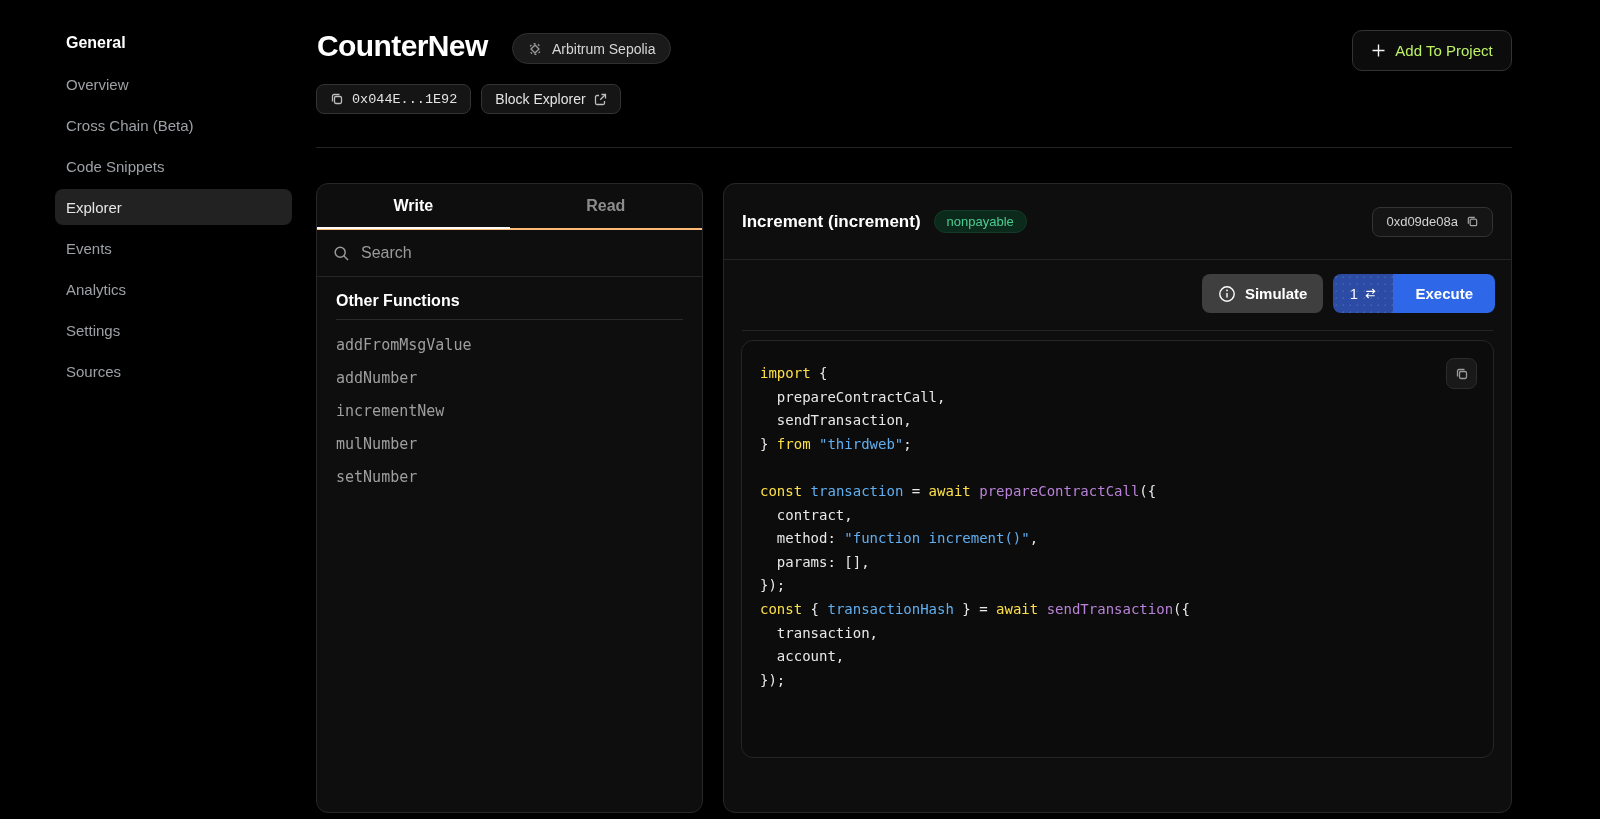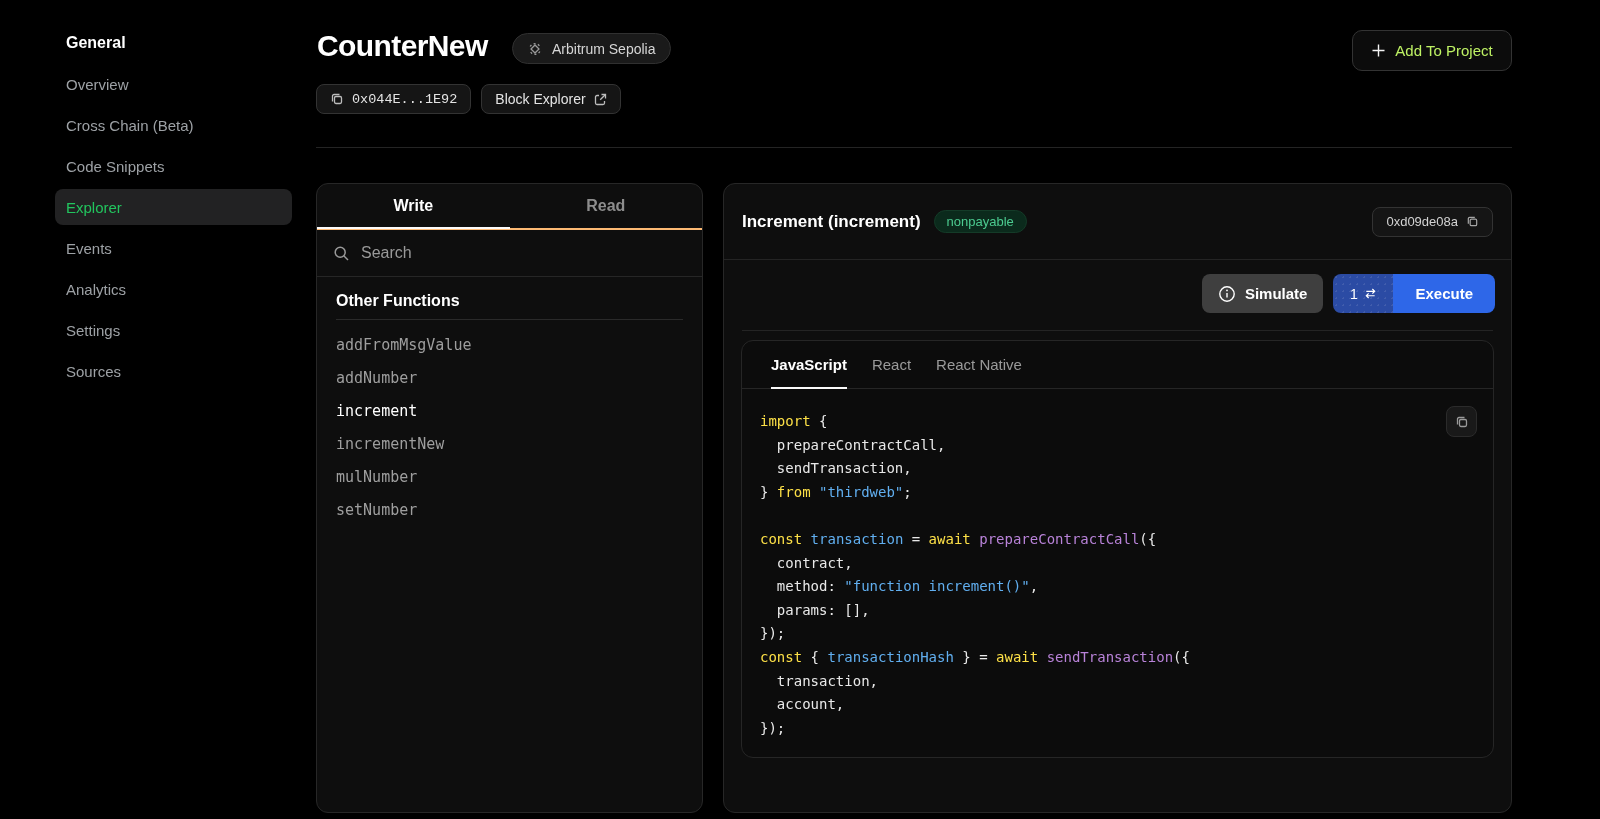"Explorer" .side-item.active { color: #22c55e -> #e5e5e5 }
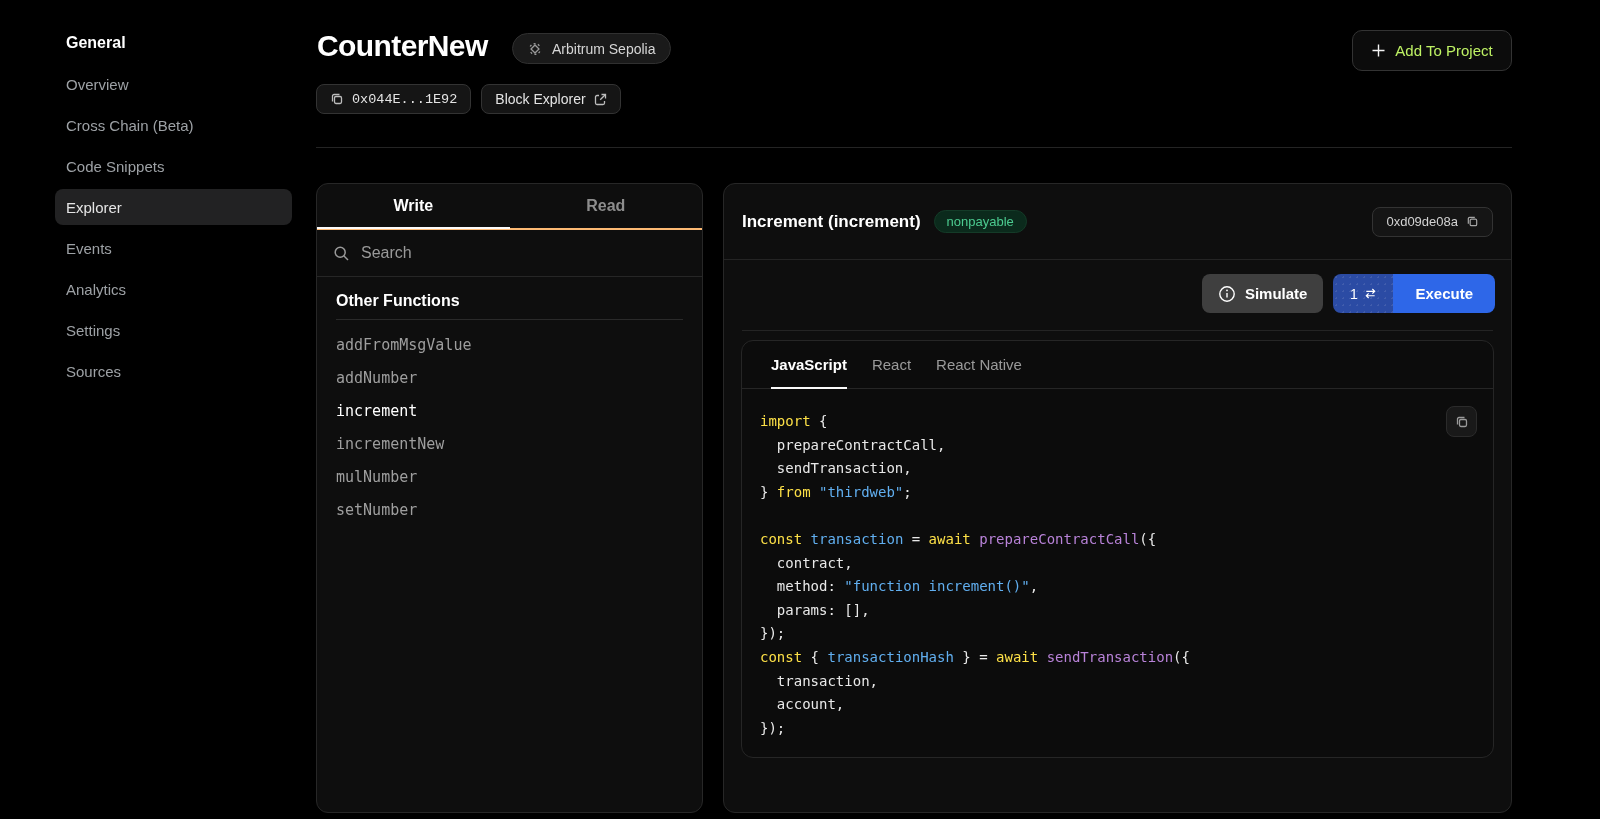"JavaScript" div.code-tabs { html: <div> <div>JavaScript</div> <div>React</div> <div>React Native</div> </div> -> none }
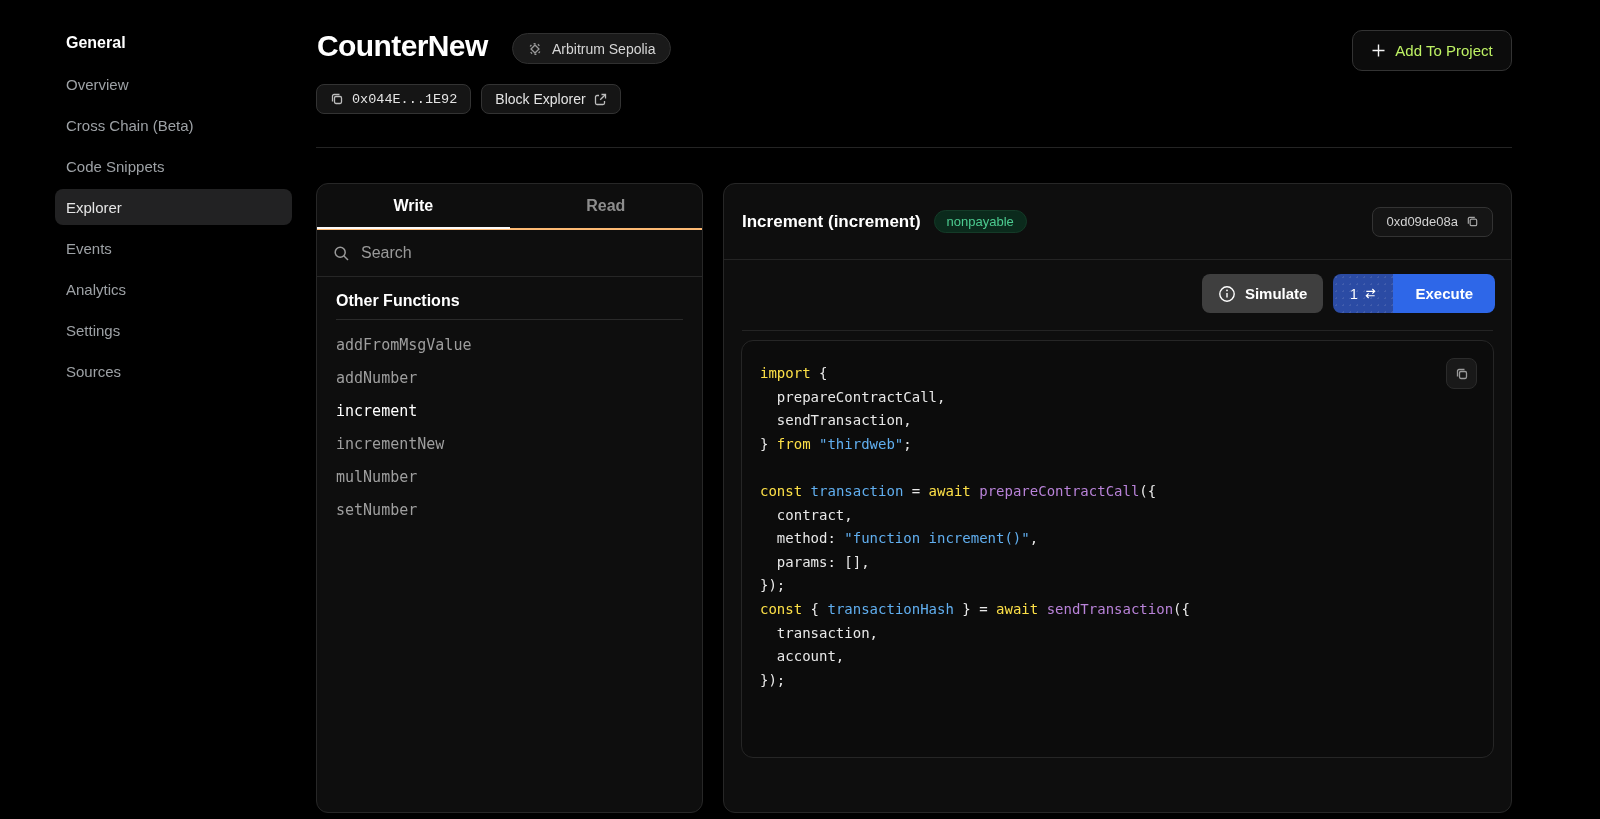"increment" div.fn-item { html: <div>increment</div> -> none }
